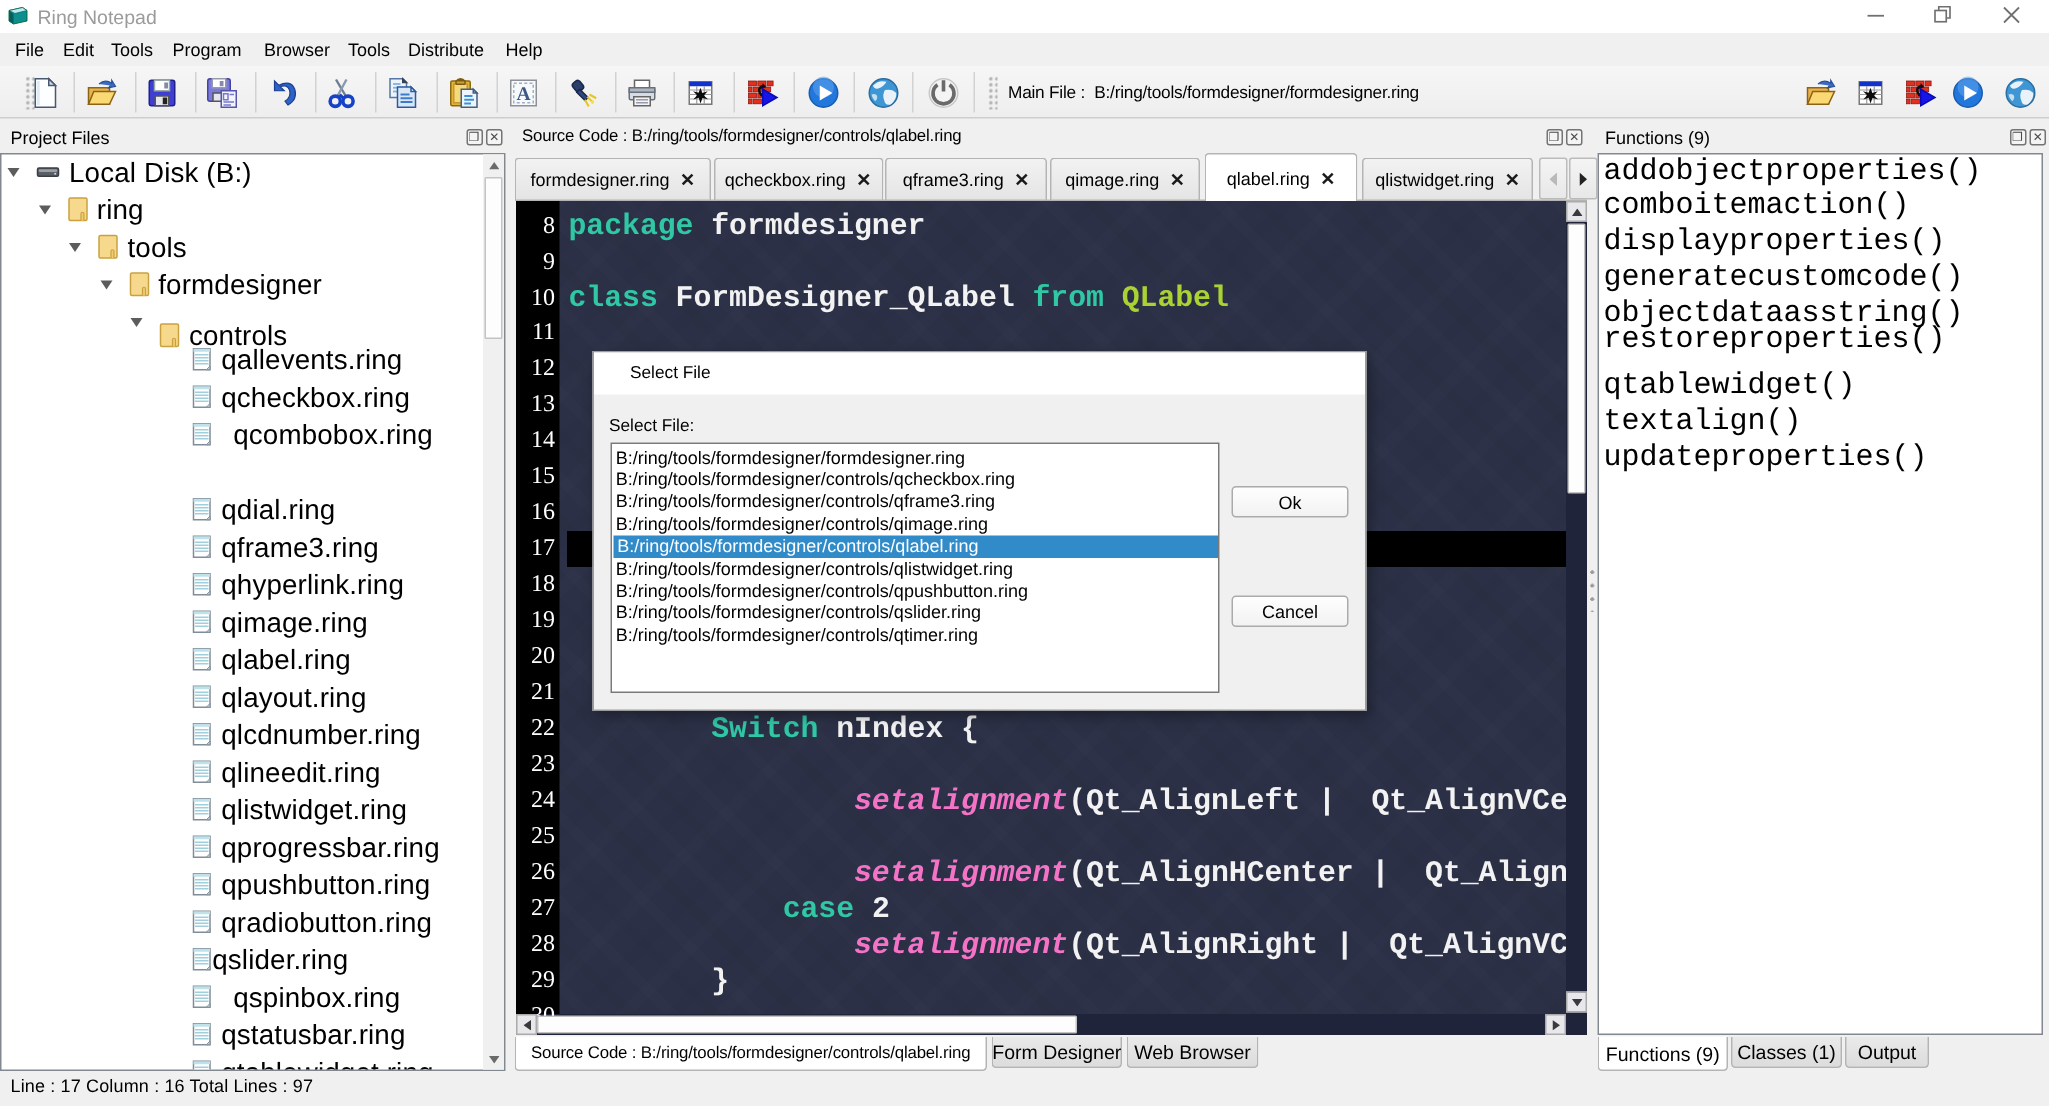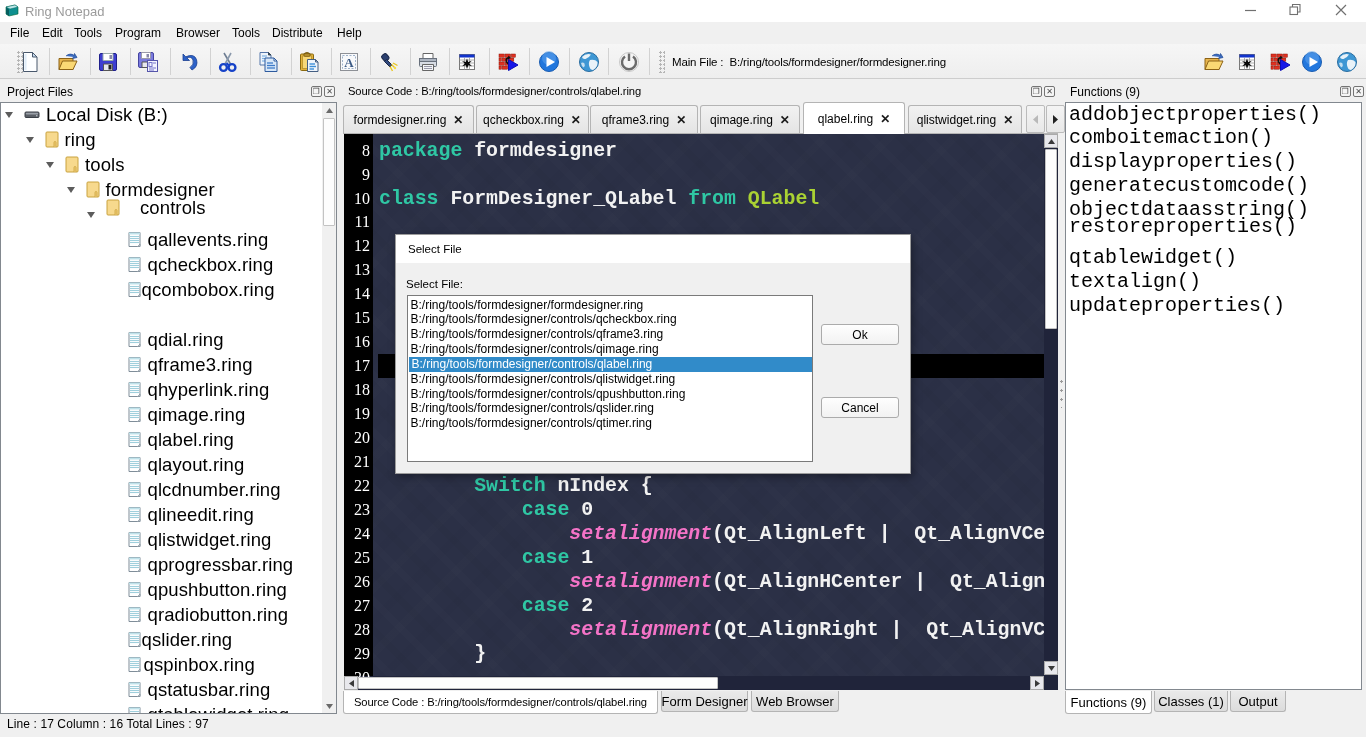"controls" div.trow { gap: 20px -> 6px; top: 92px -> 108px }
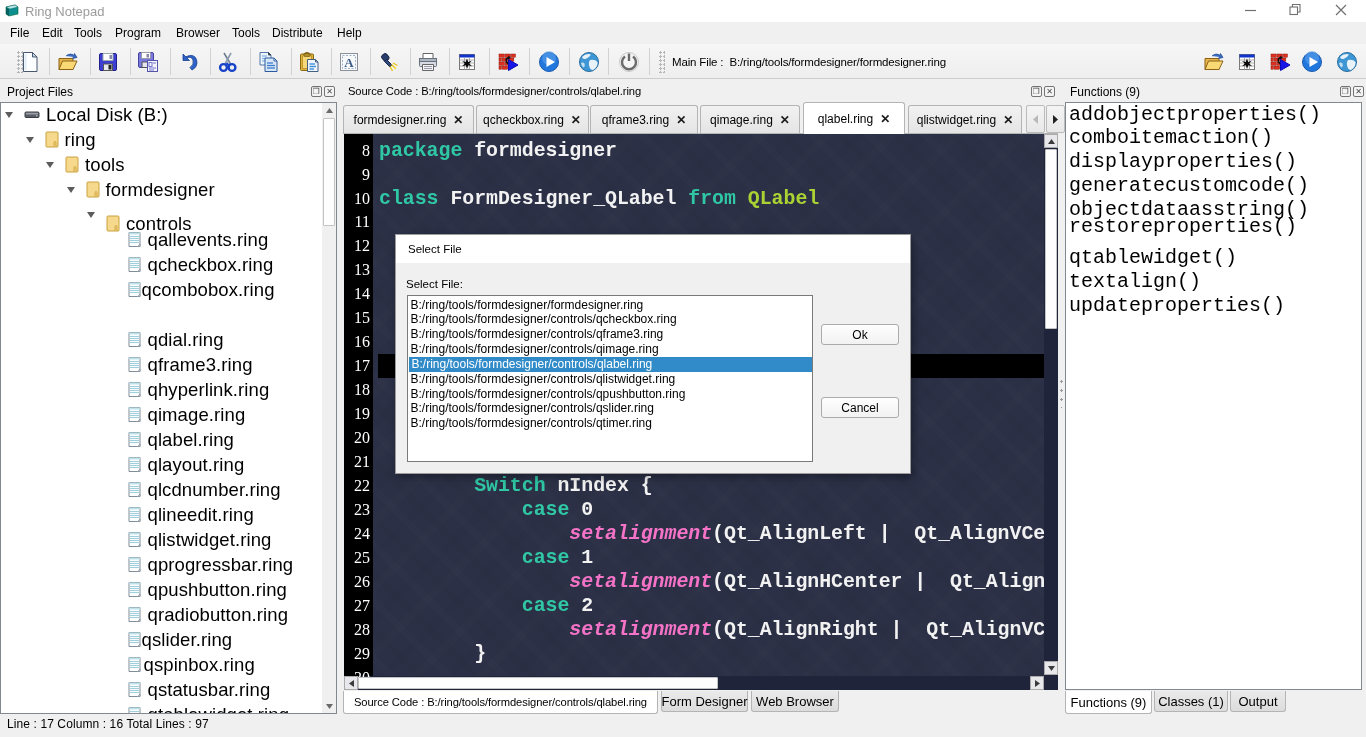"Select File" #dlgtitle { padding-left: 12px -> 24px }
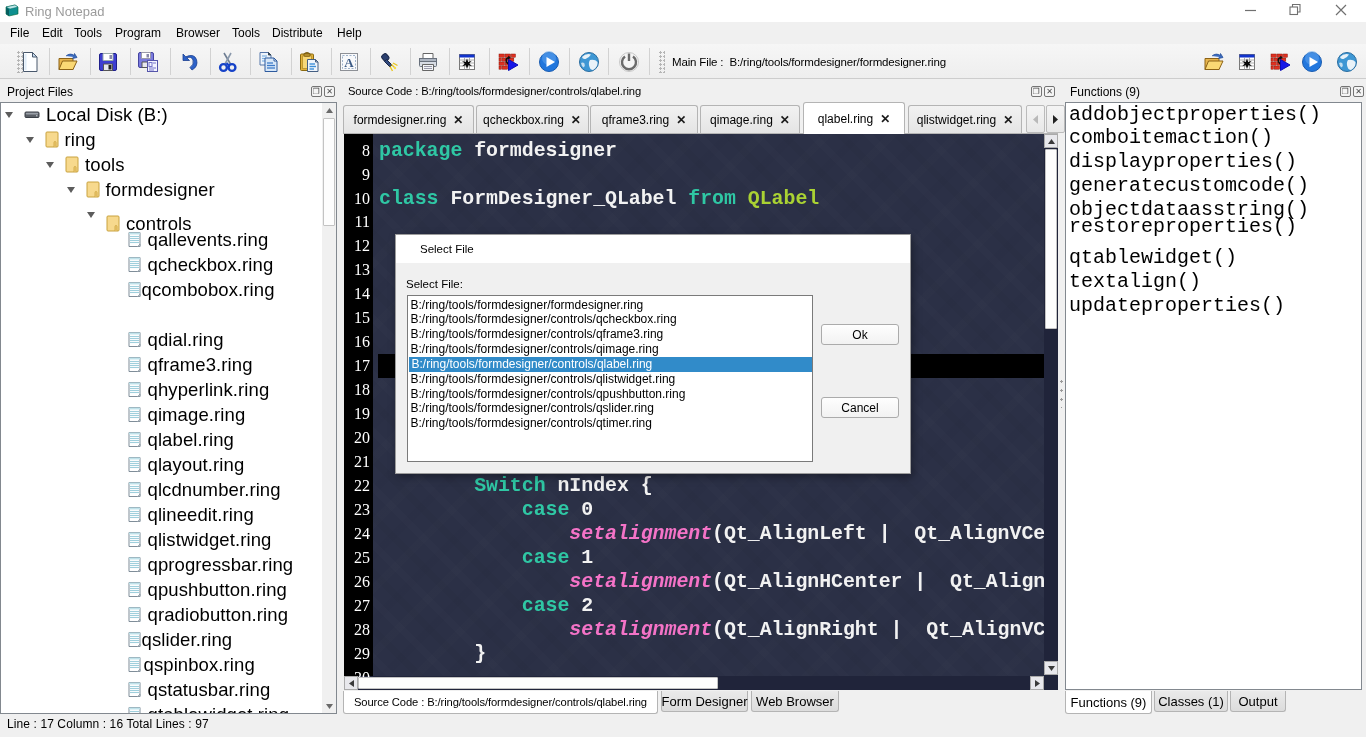"qcombobox.ring" div.trow { gap: 0 -> 14px }
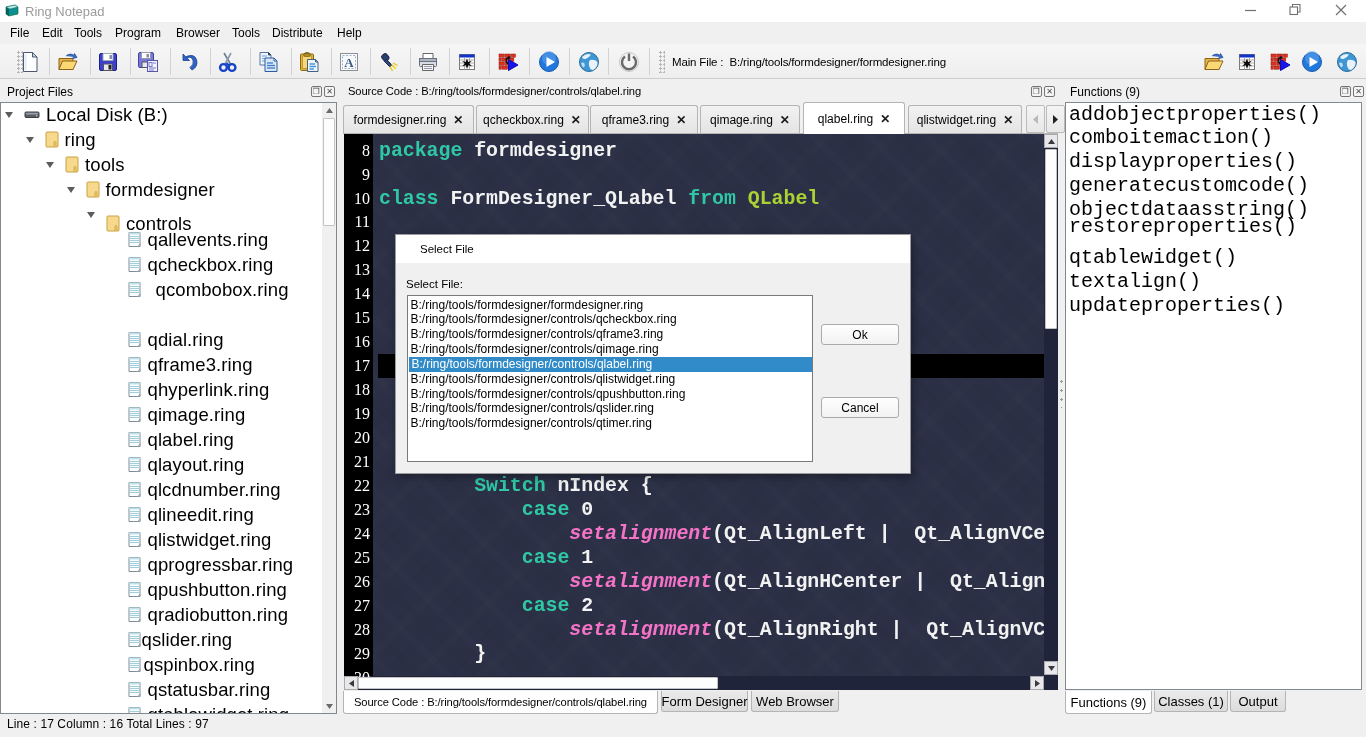"case 0" div.cline { html: <div> <span>case</span> 0</div> -> none }
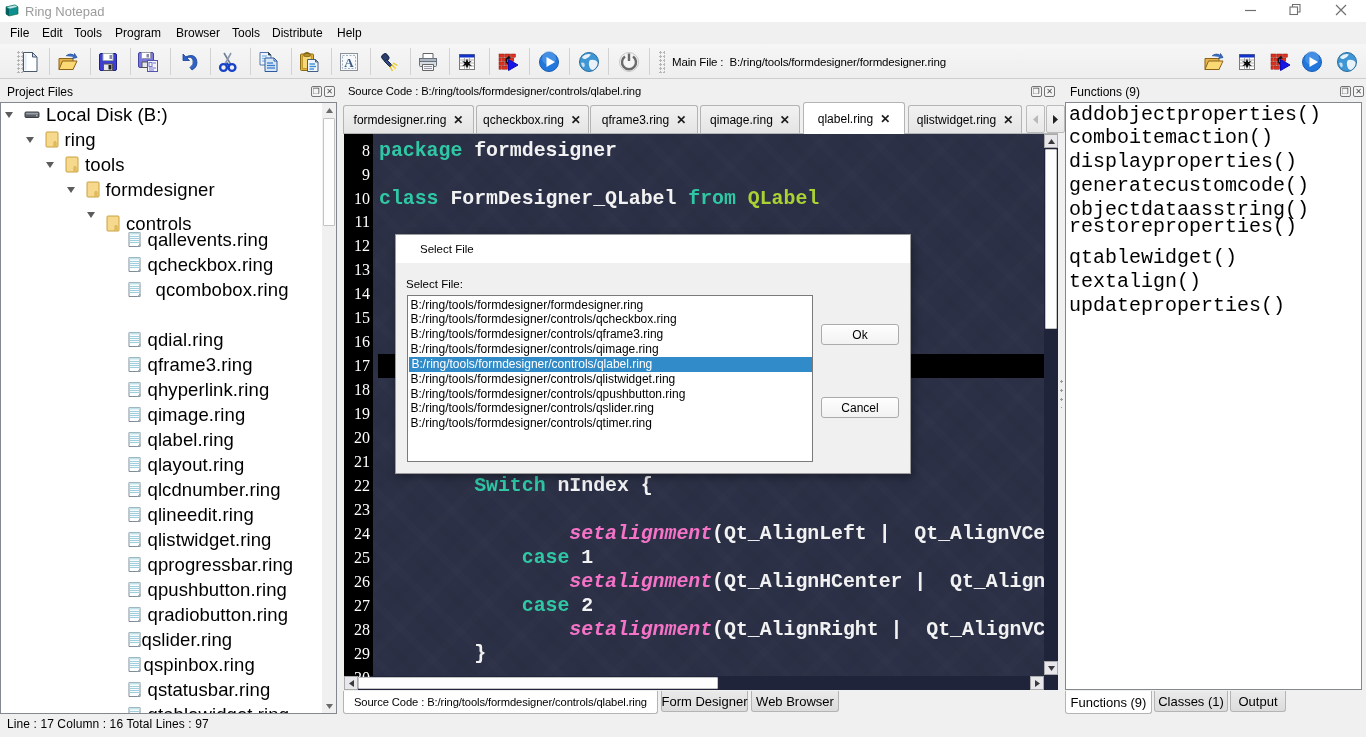"case 1" div.cline { html: <div> <span>case</span> 1</div> -> none }
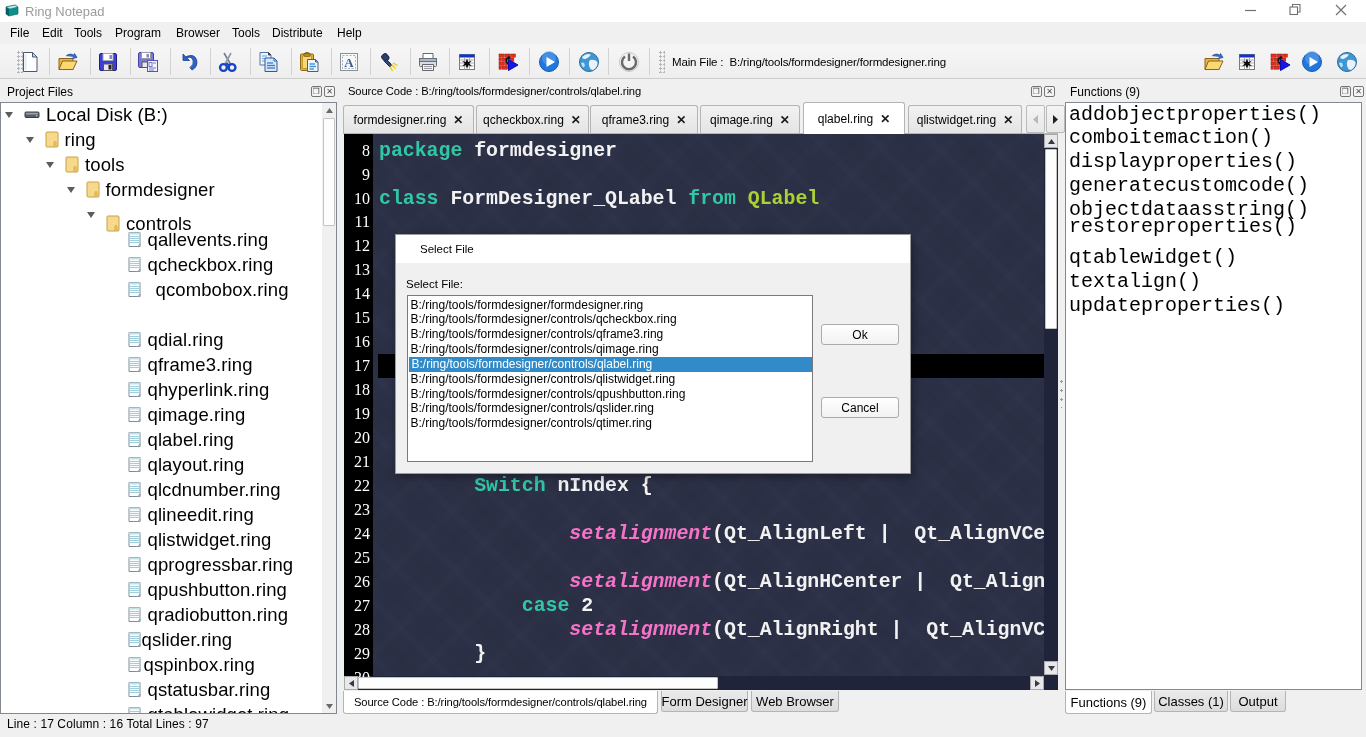"qspinbox.ring" div.trow { gap: 2px -> 14px }
